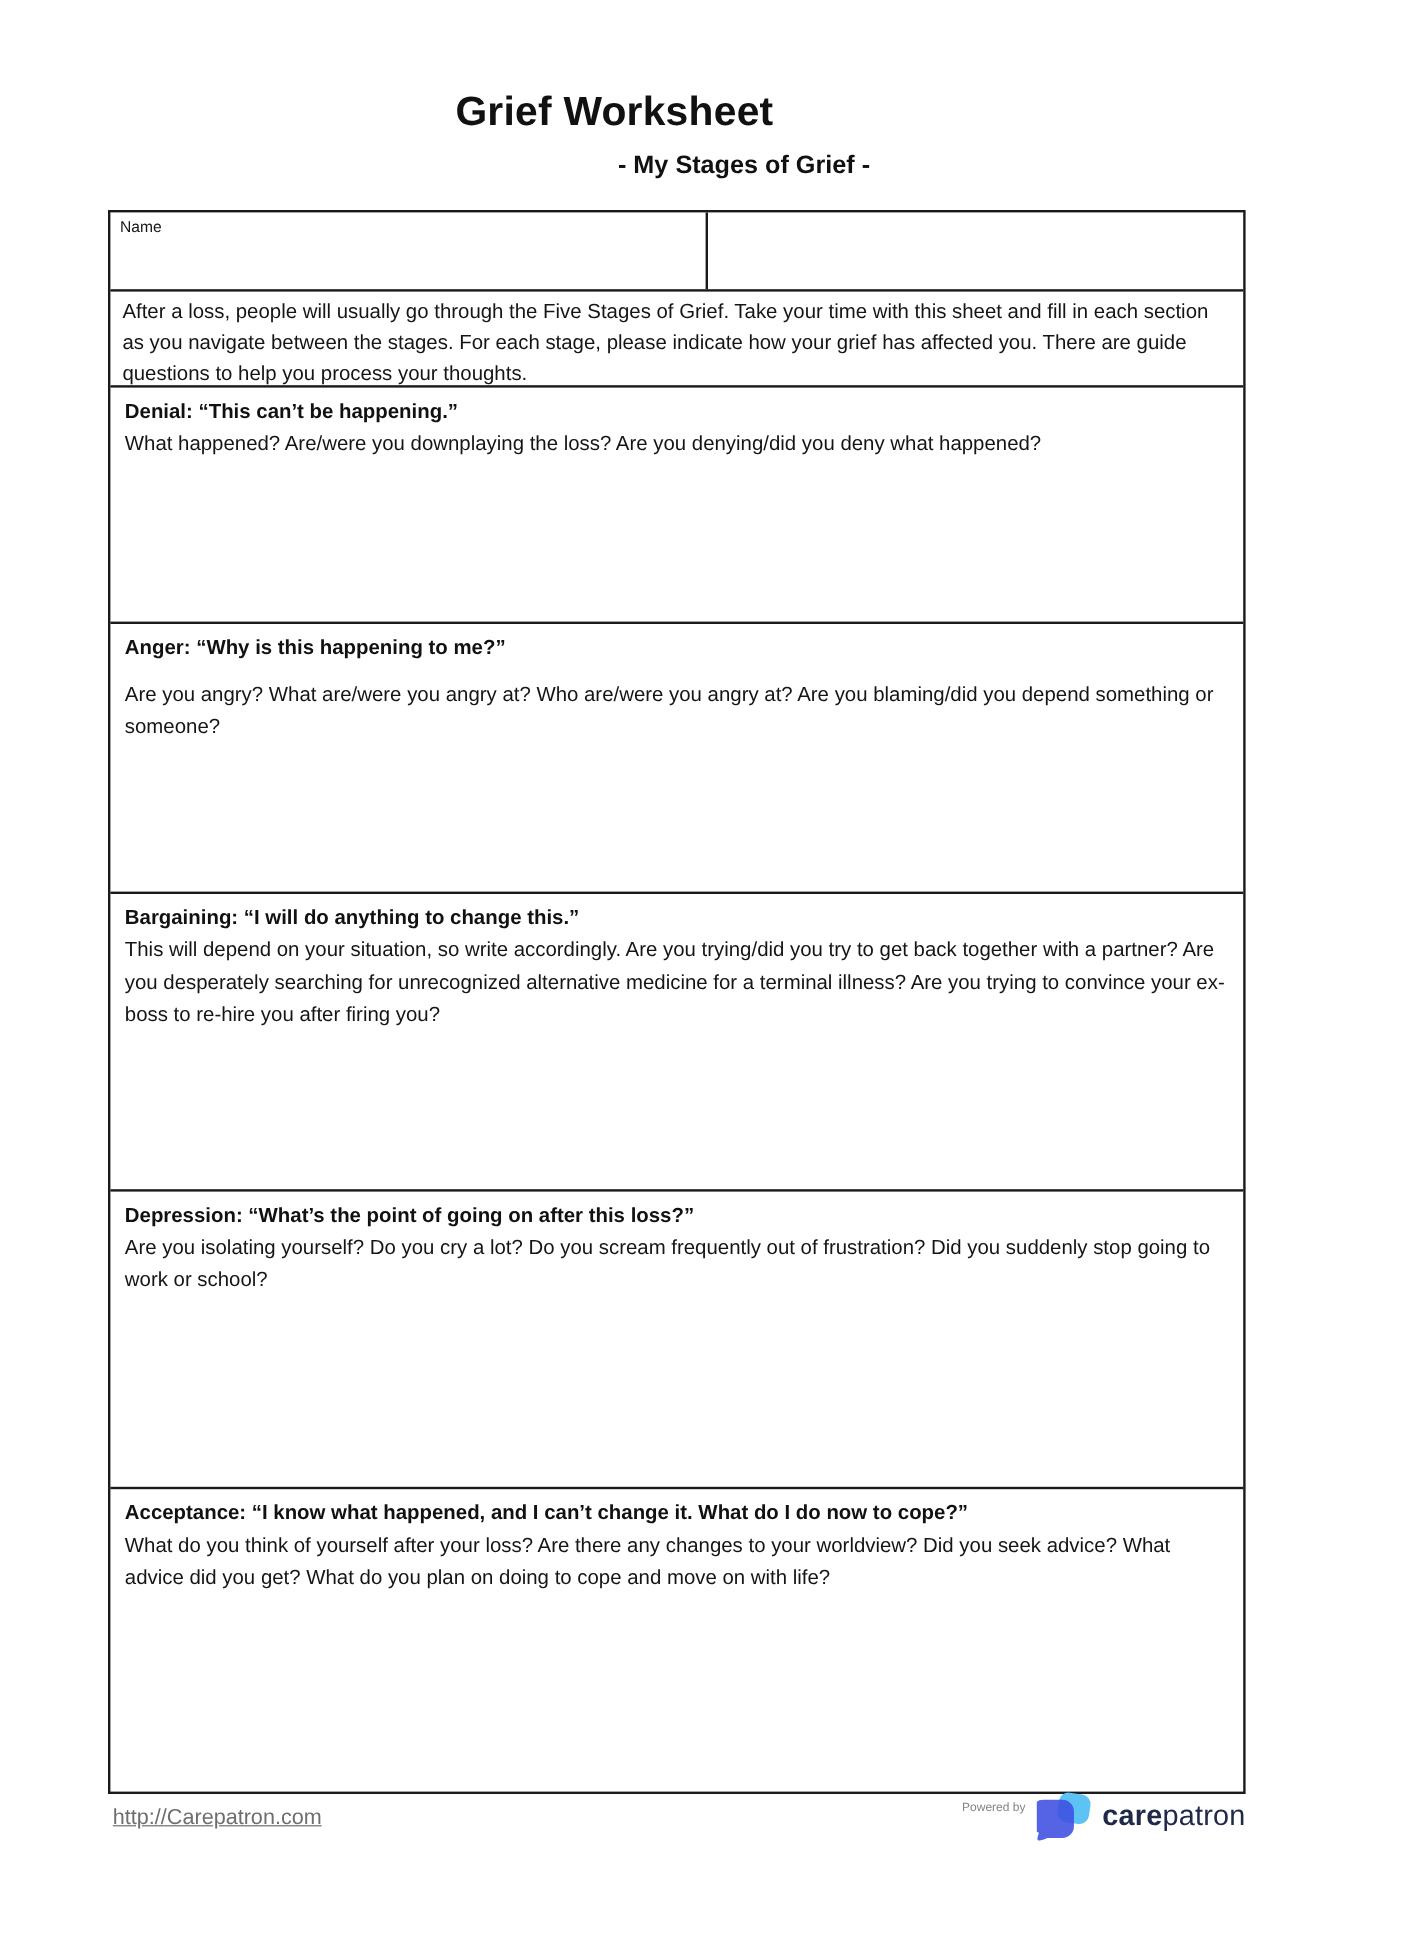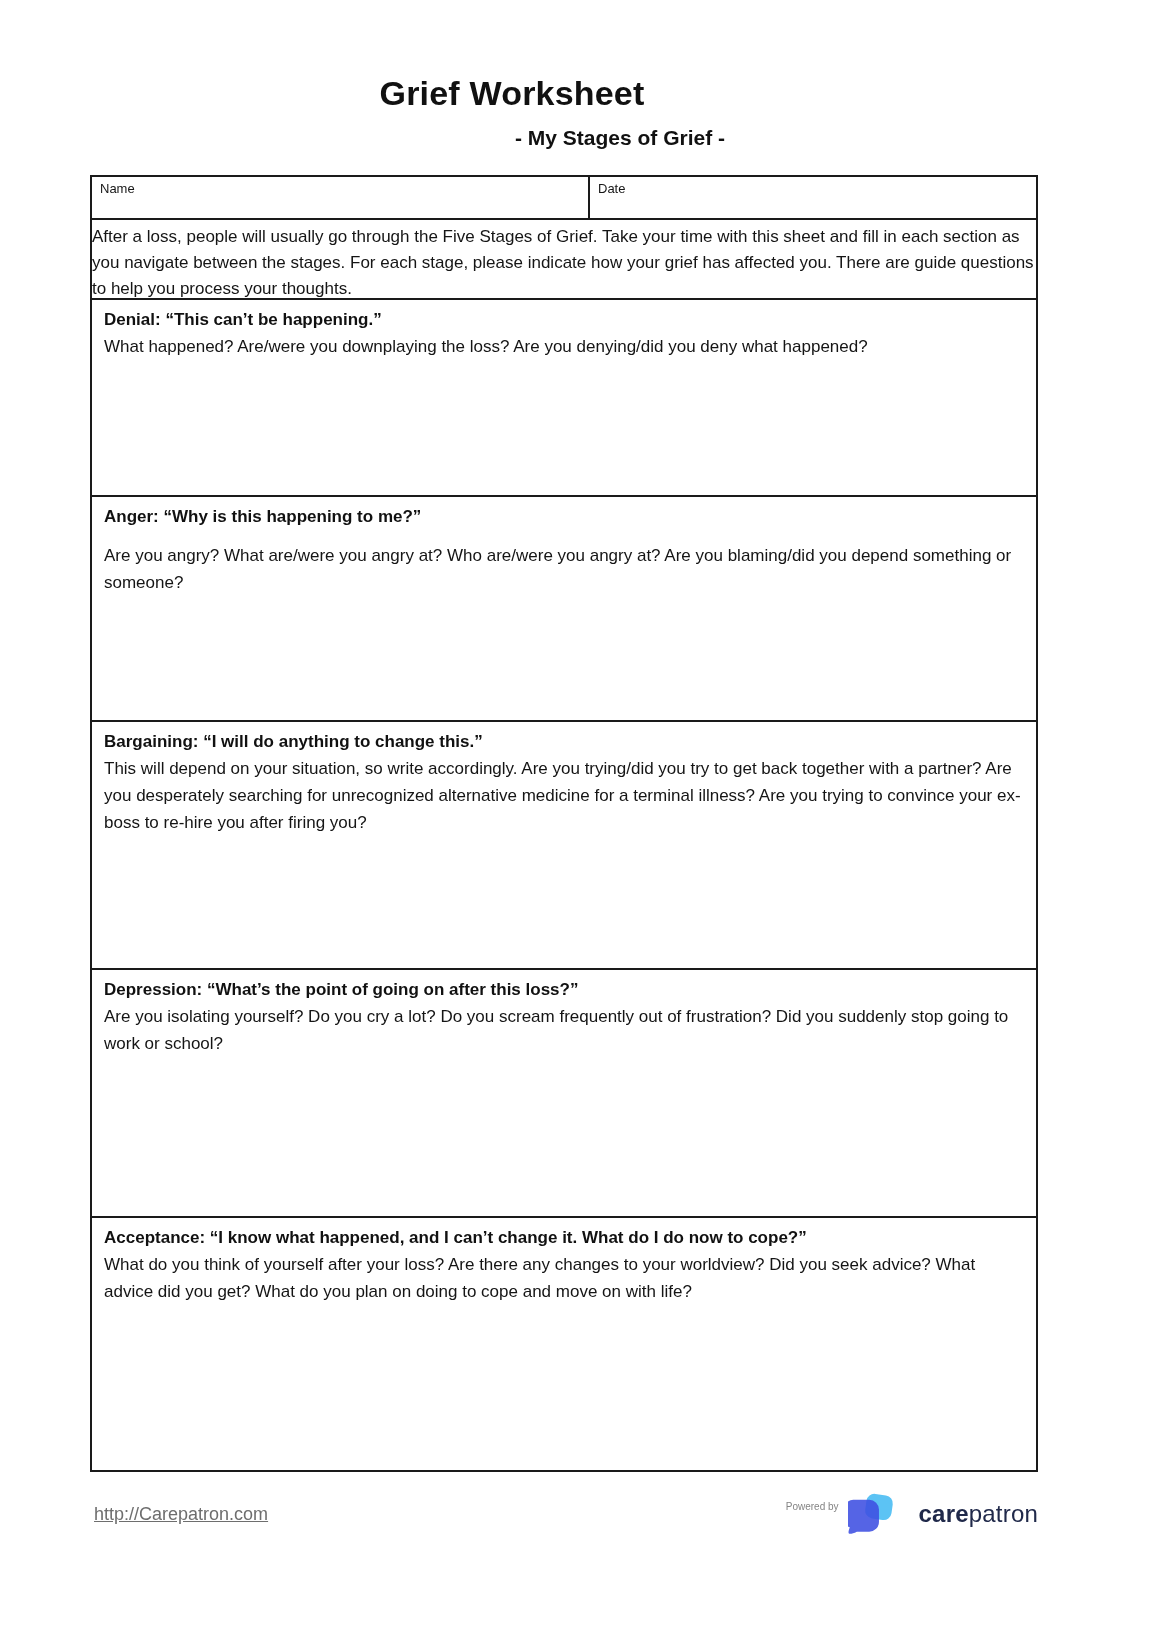"Name" .row-fields { height: 43px -> 66px }
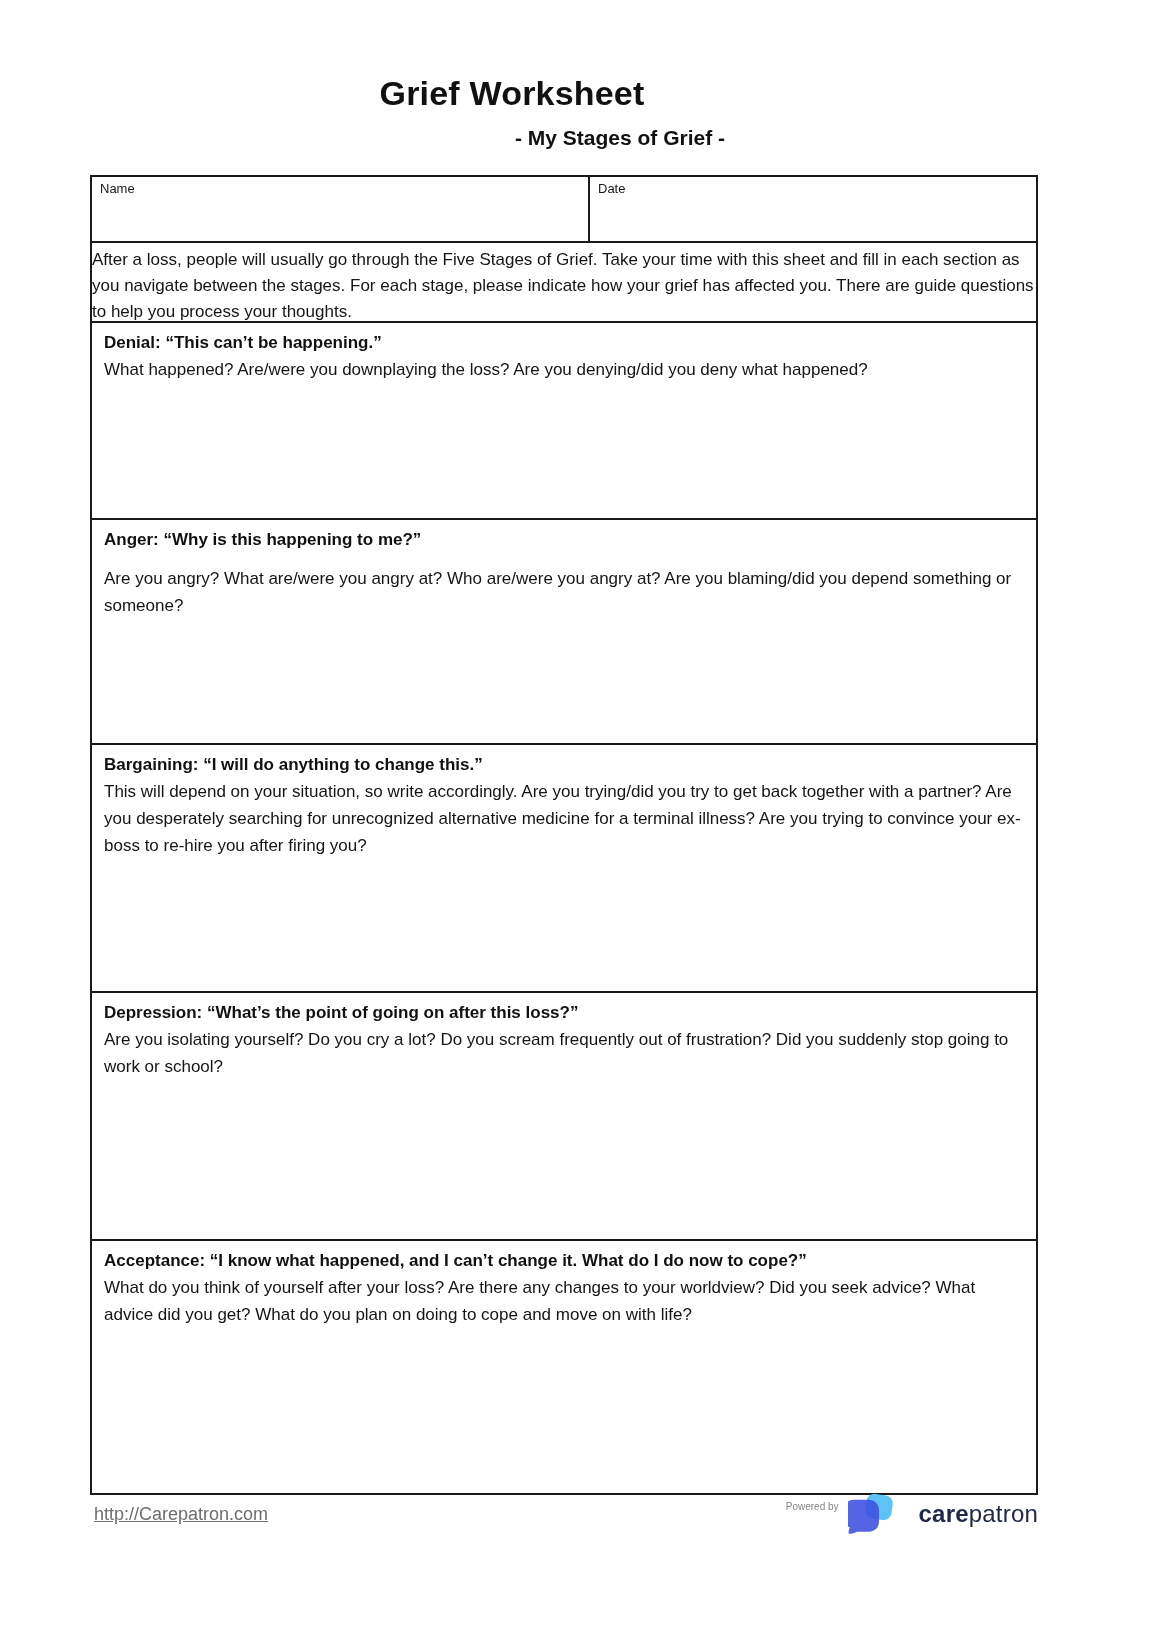"Date" div.cell { html: <div> <div>Date</div> <div></div> </div> -> none }
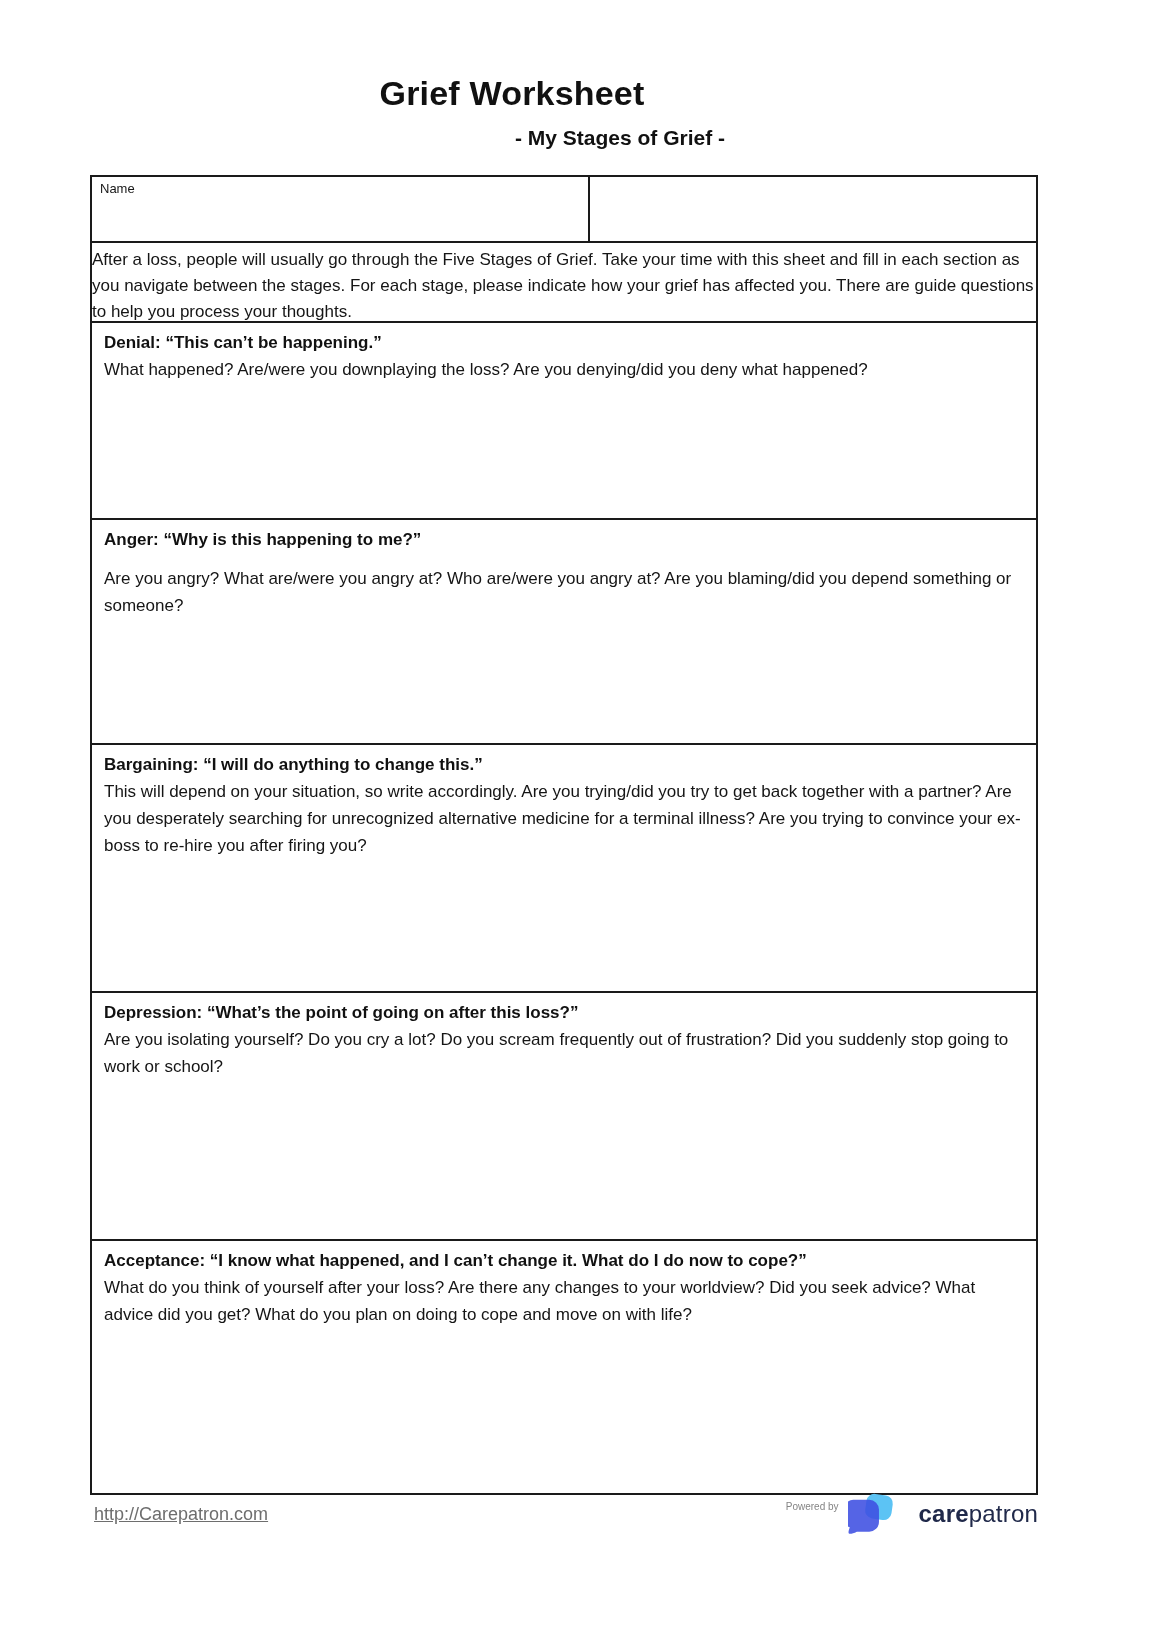"After a loss, people will" .row-intro { padding: 4px 0 -> 4px 10px }
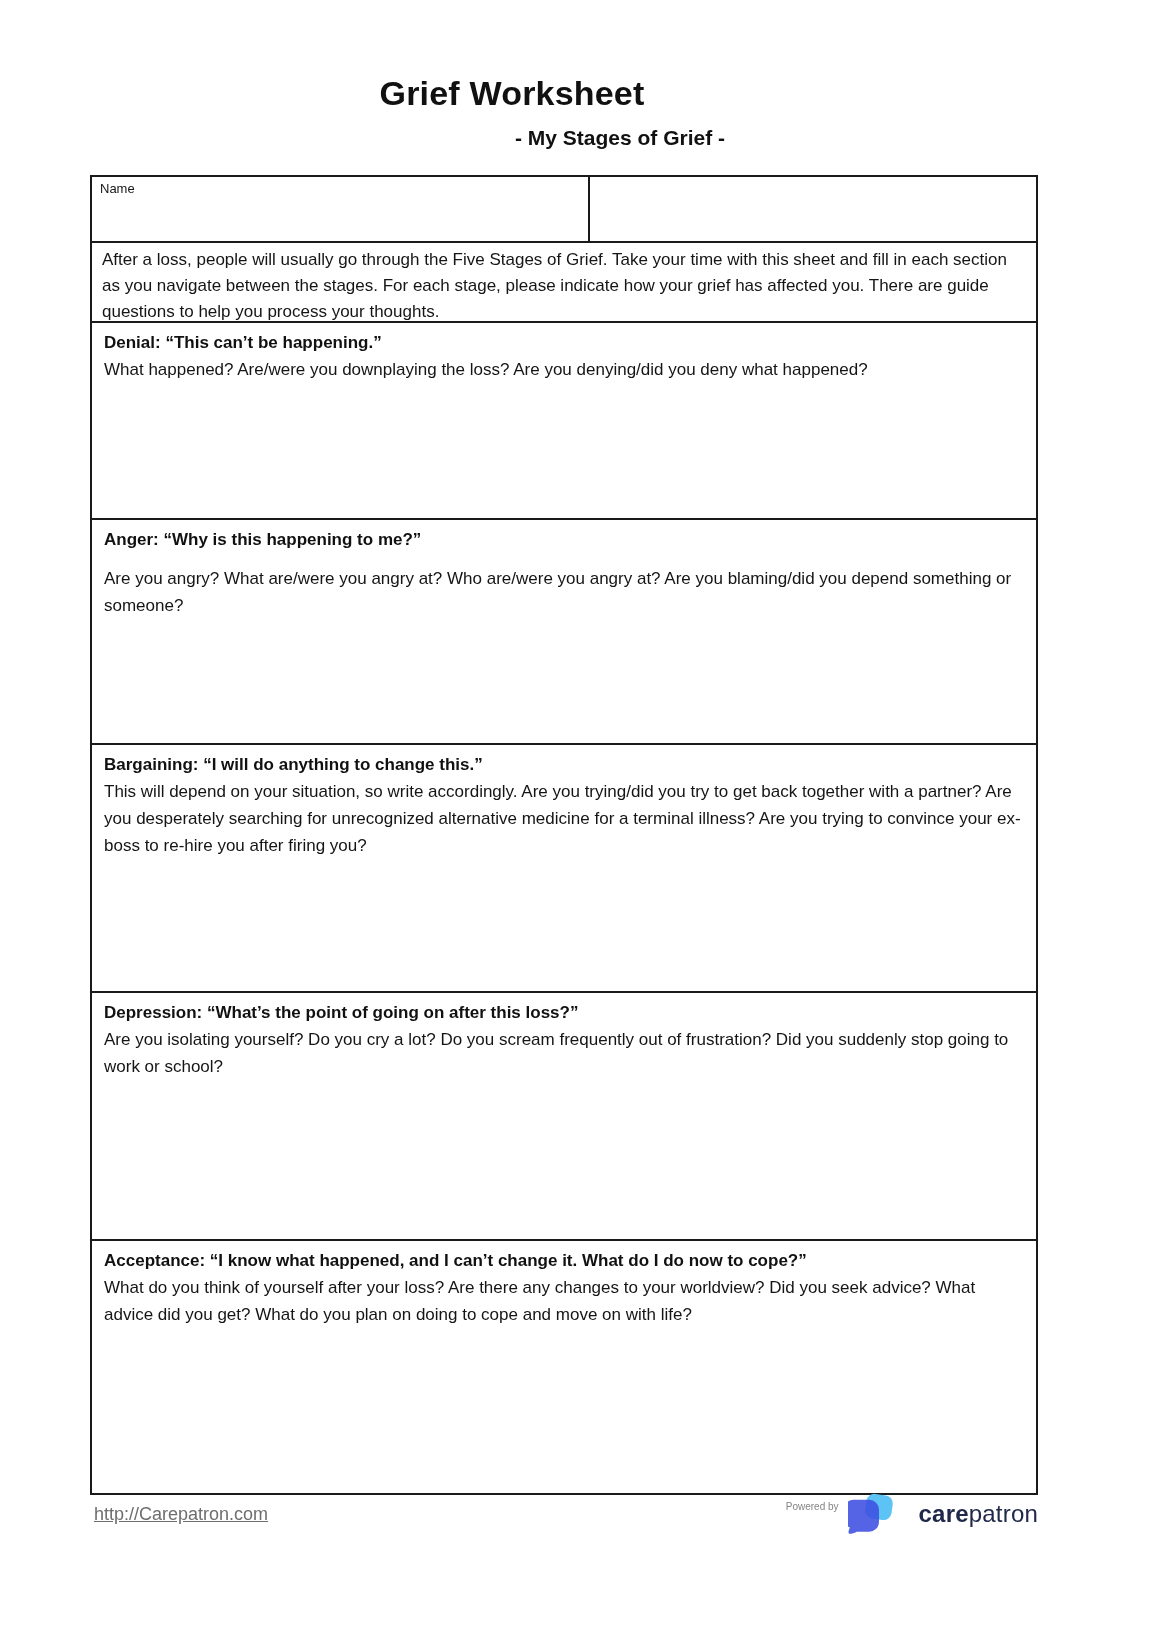"carepatron" .brand-text { margin-left: 16px -> none }
